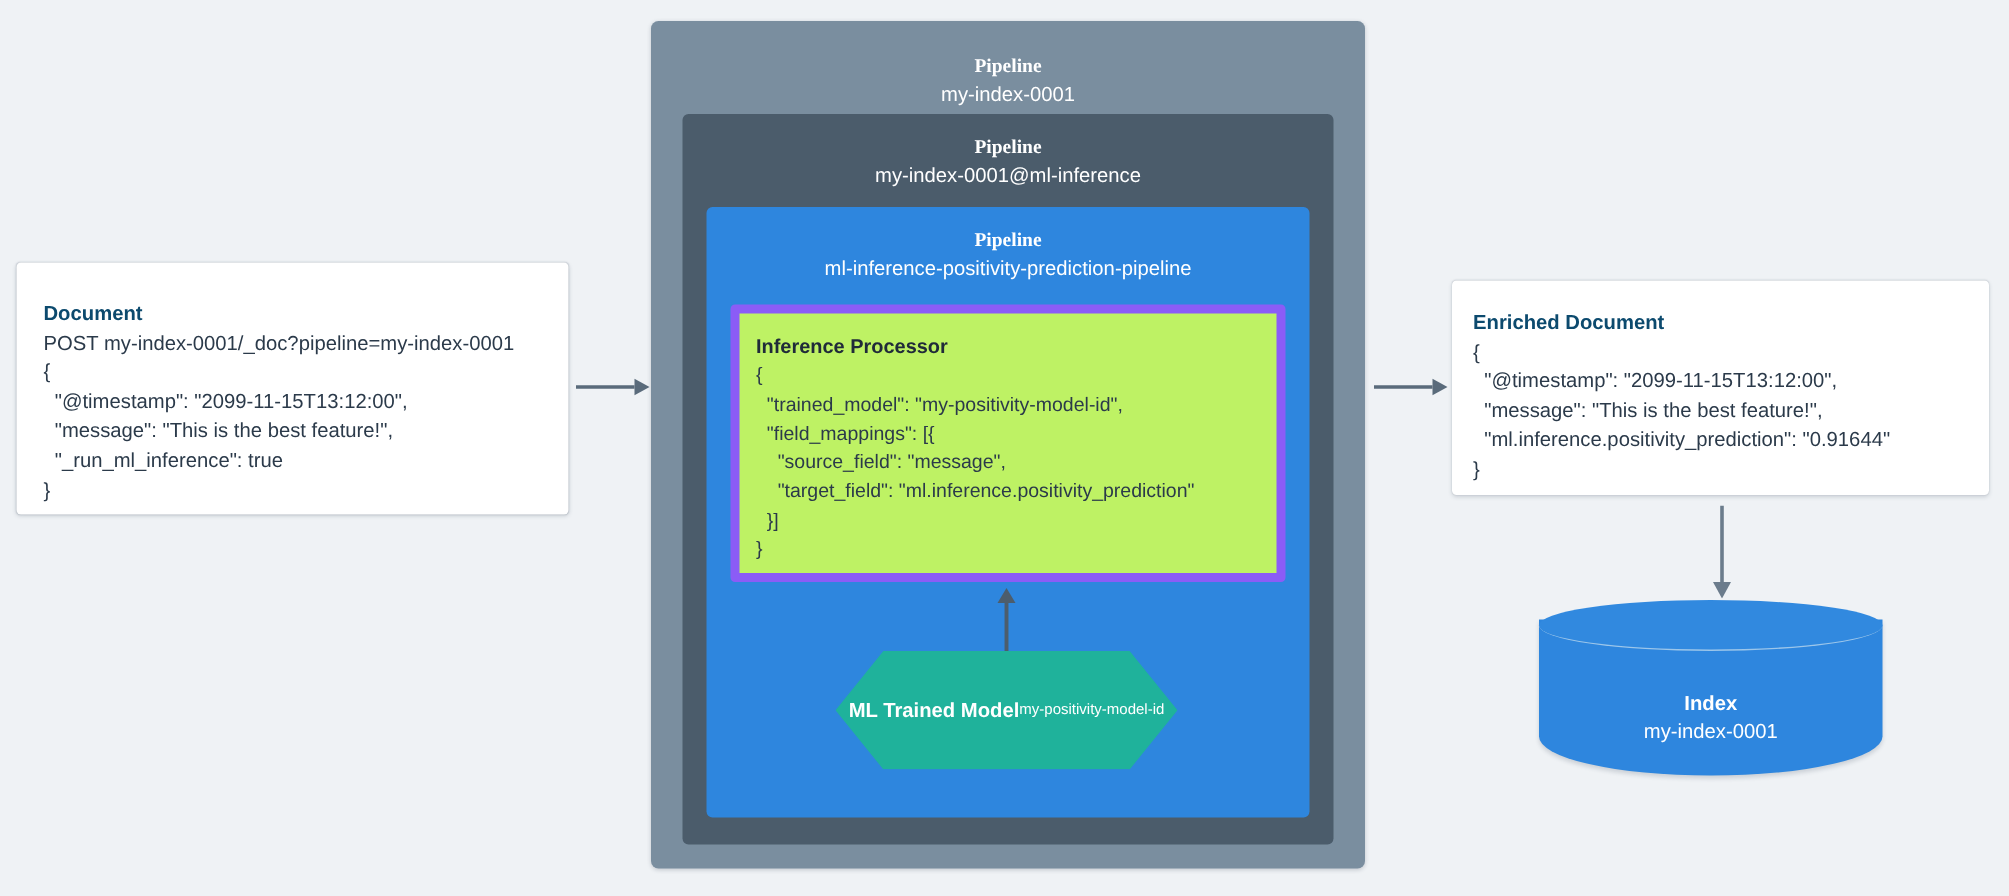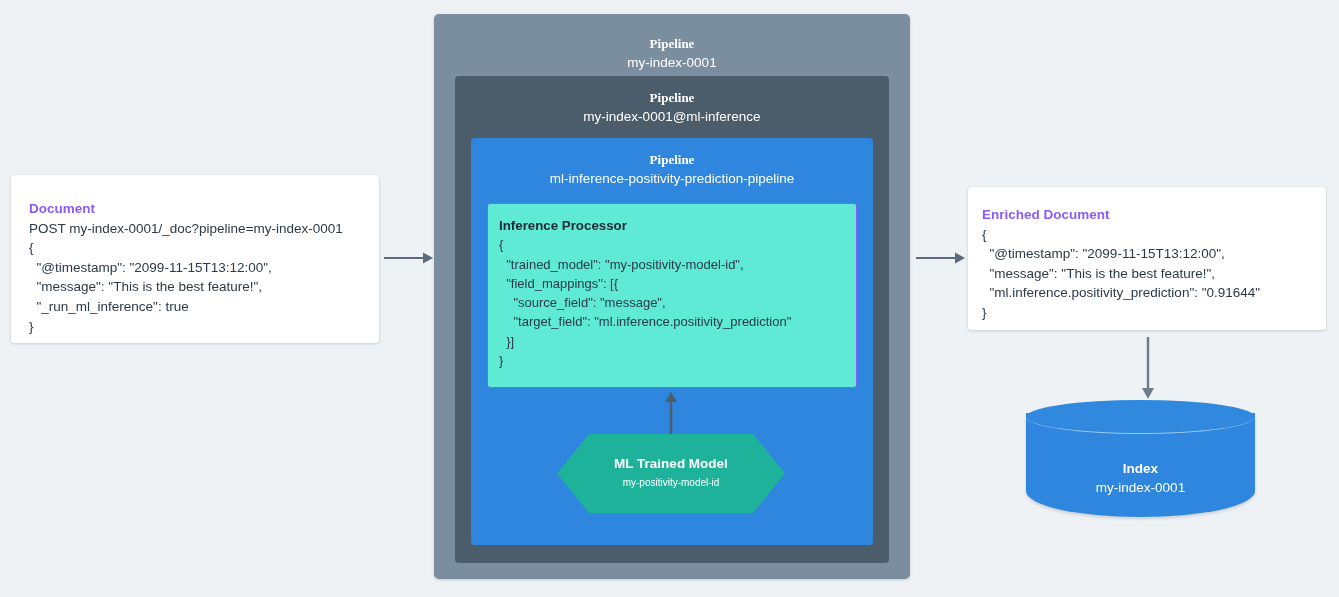"Document" .doc-card .title { color: #8b5cf6 -> #0c4a6e }
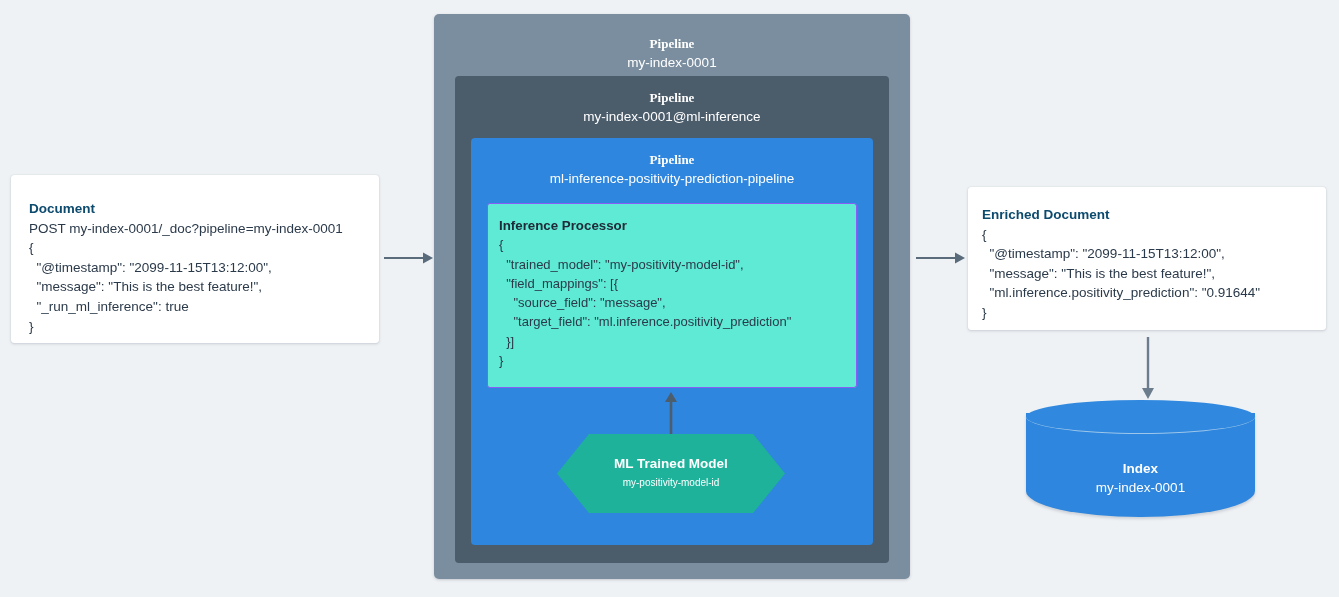"Inference Processor" #proc { background: #5eead4 -> #bef264; border: 1px solid #8b5cf6 -> 6px solid #8b5cf6 }
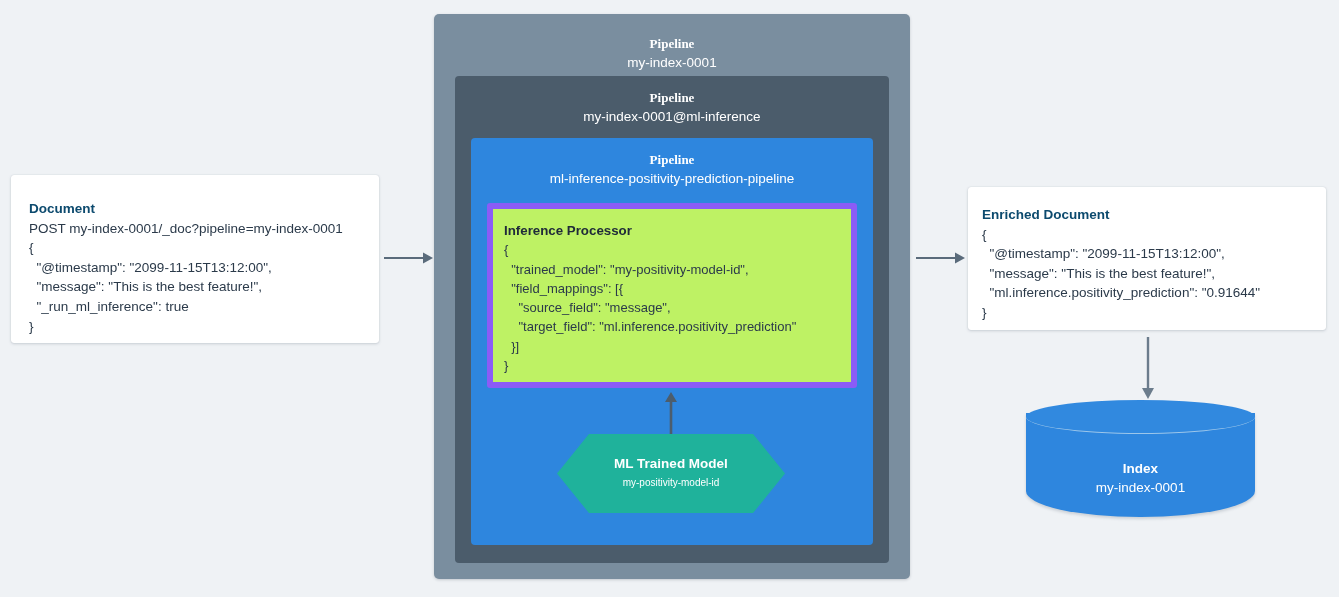"ML Trained Model" #hex { flex-direction: column -> row }
